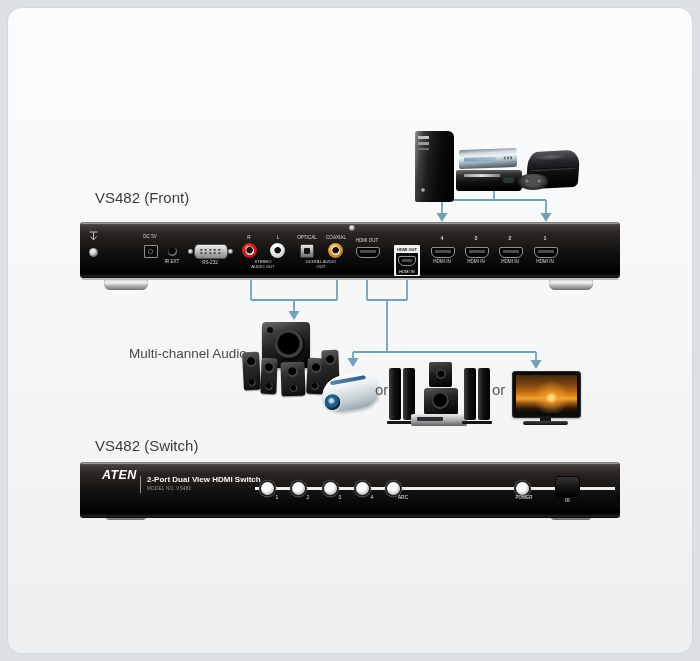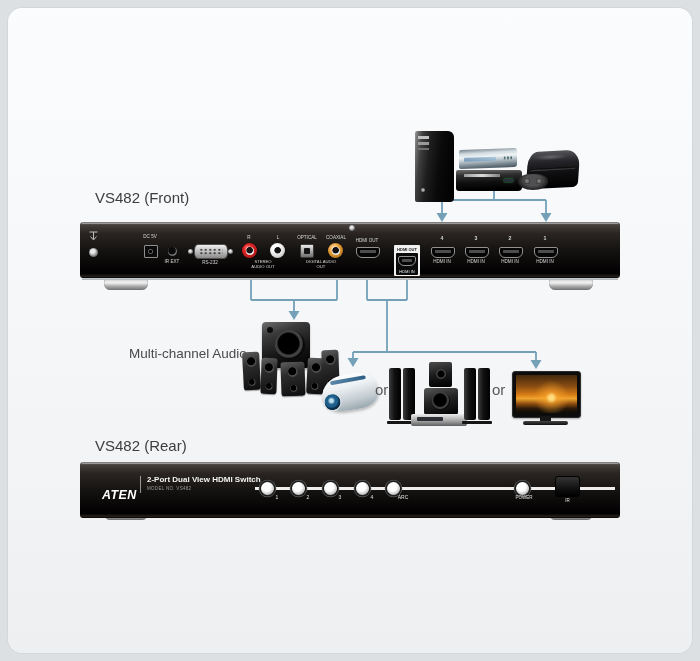"VS482 (Rear)" div.sec-label { text: Rear -> Switch }
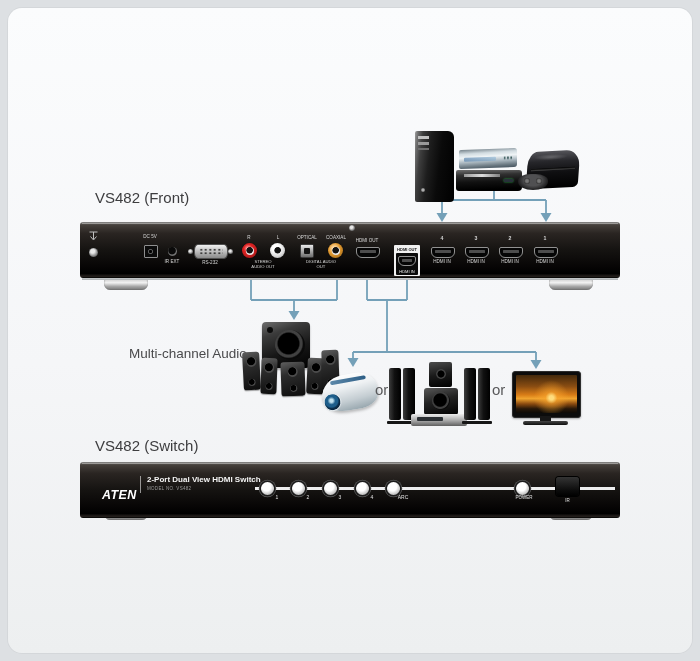"ATEN" .brand { top: 26px -> 6px }
